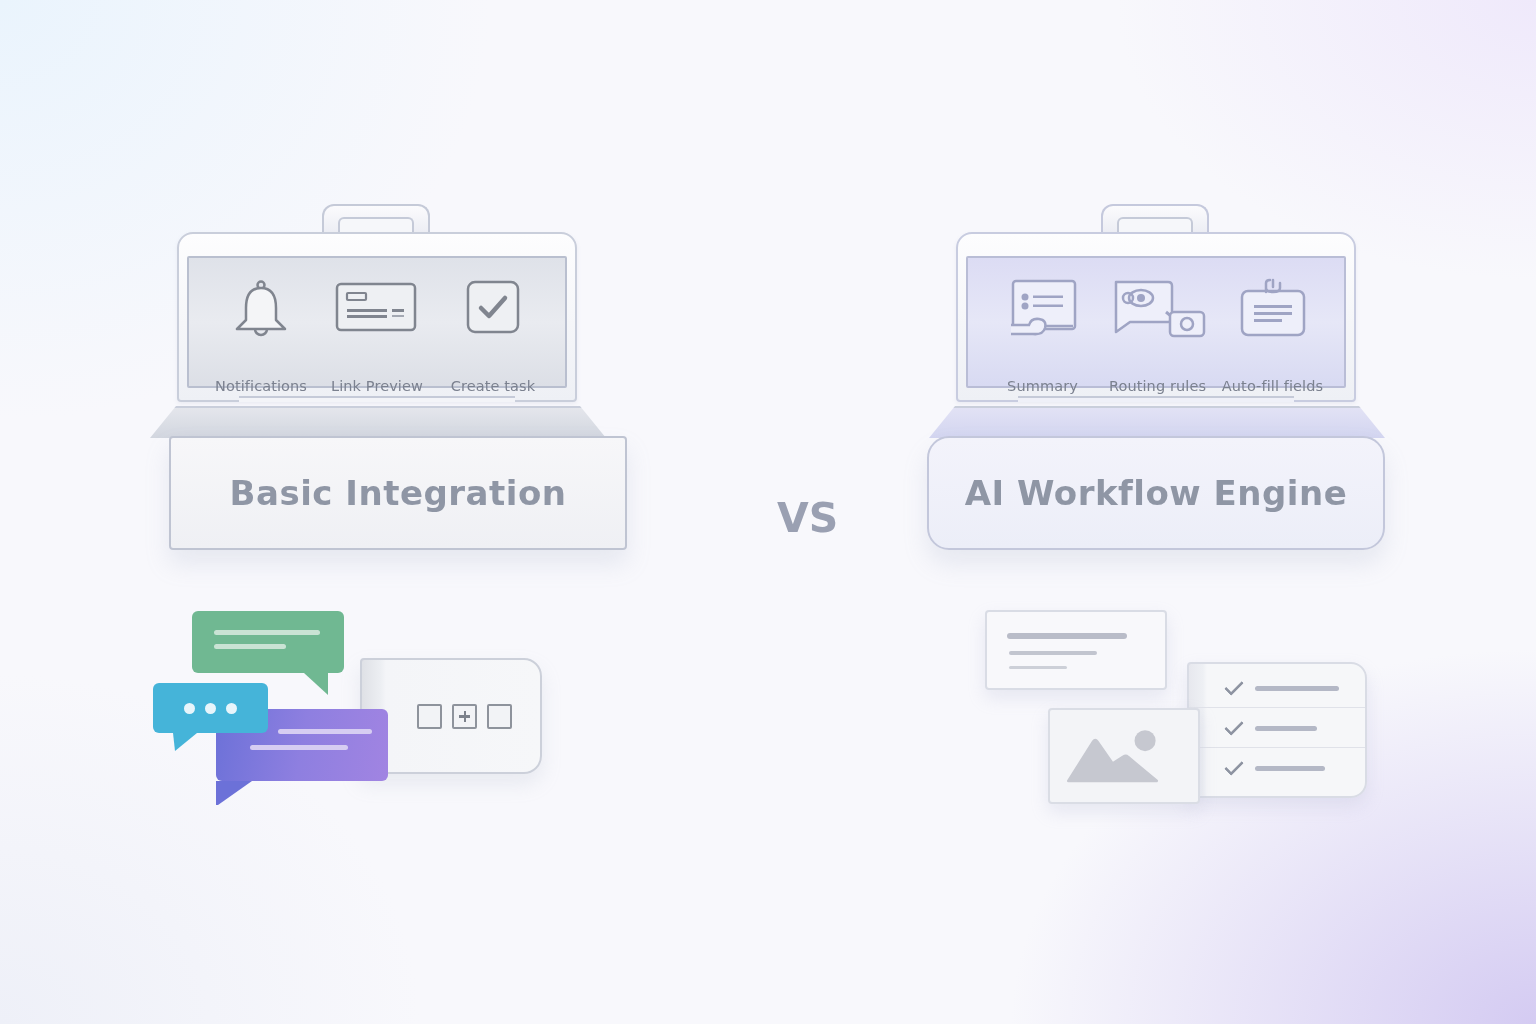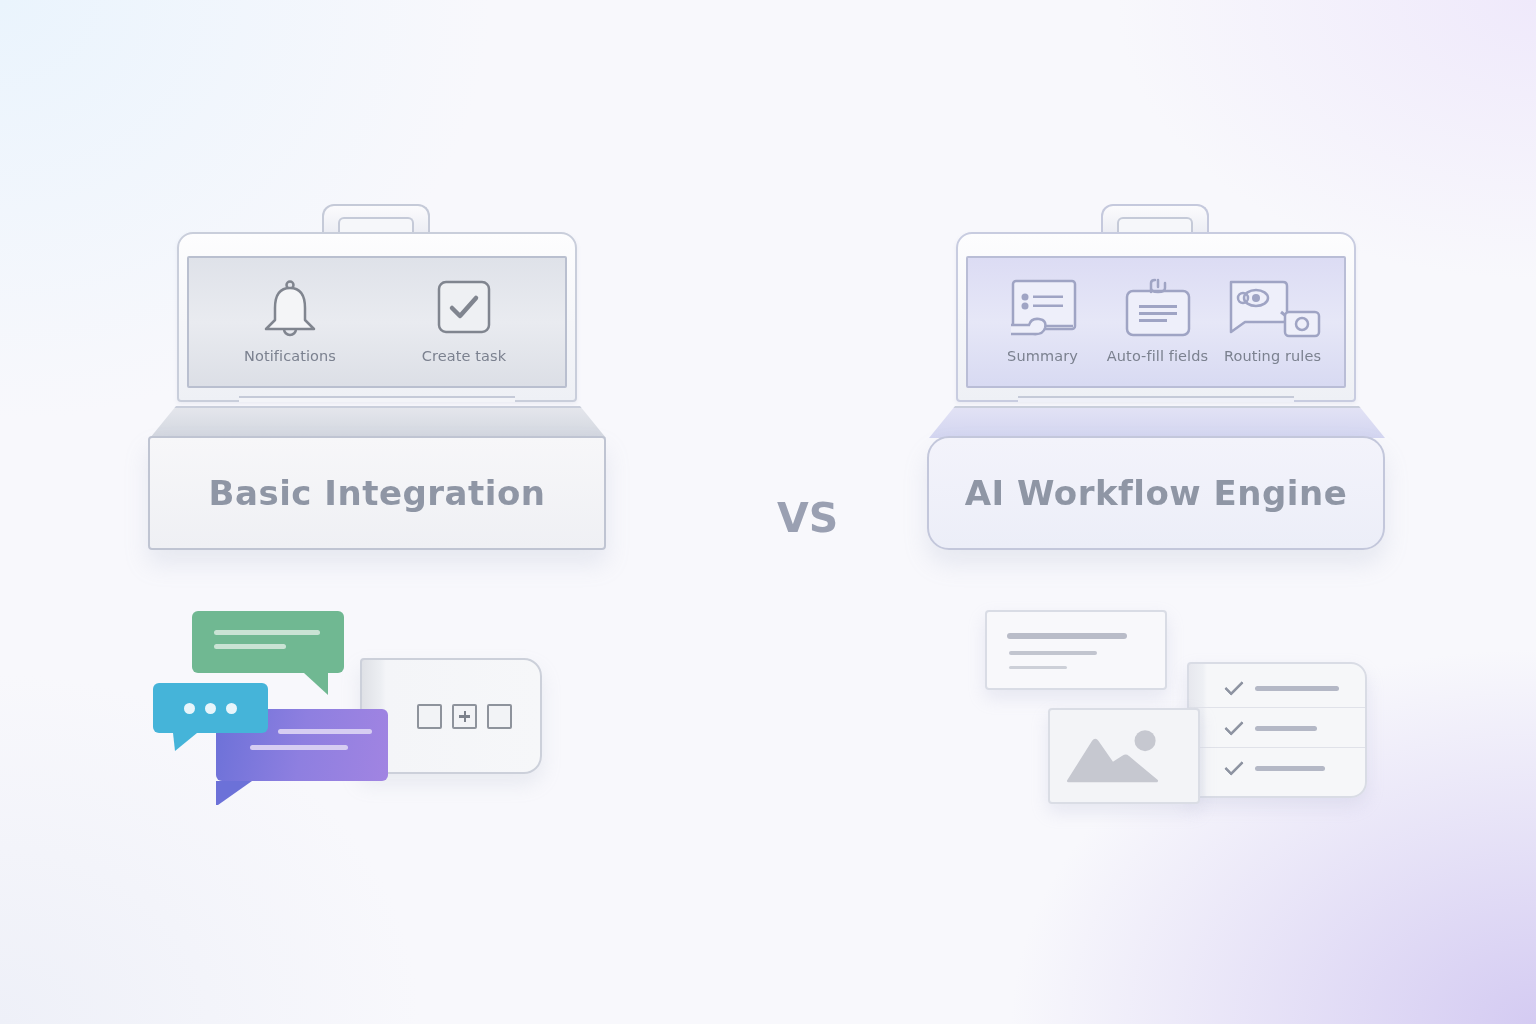"Notifications" .feature { gap: none -> 30px }
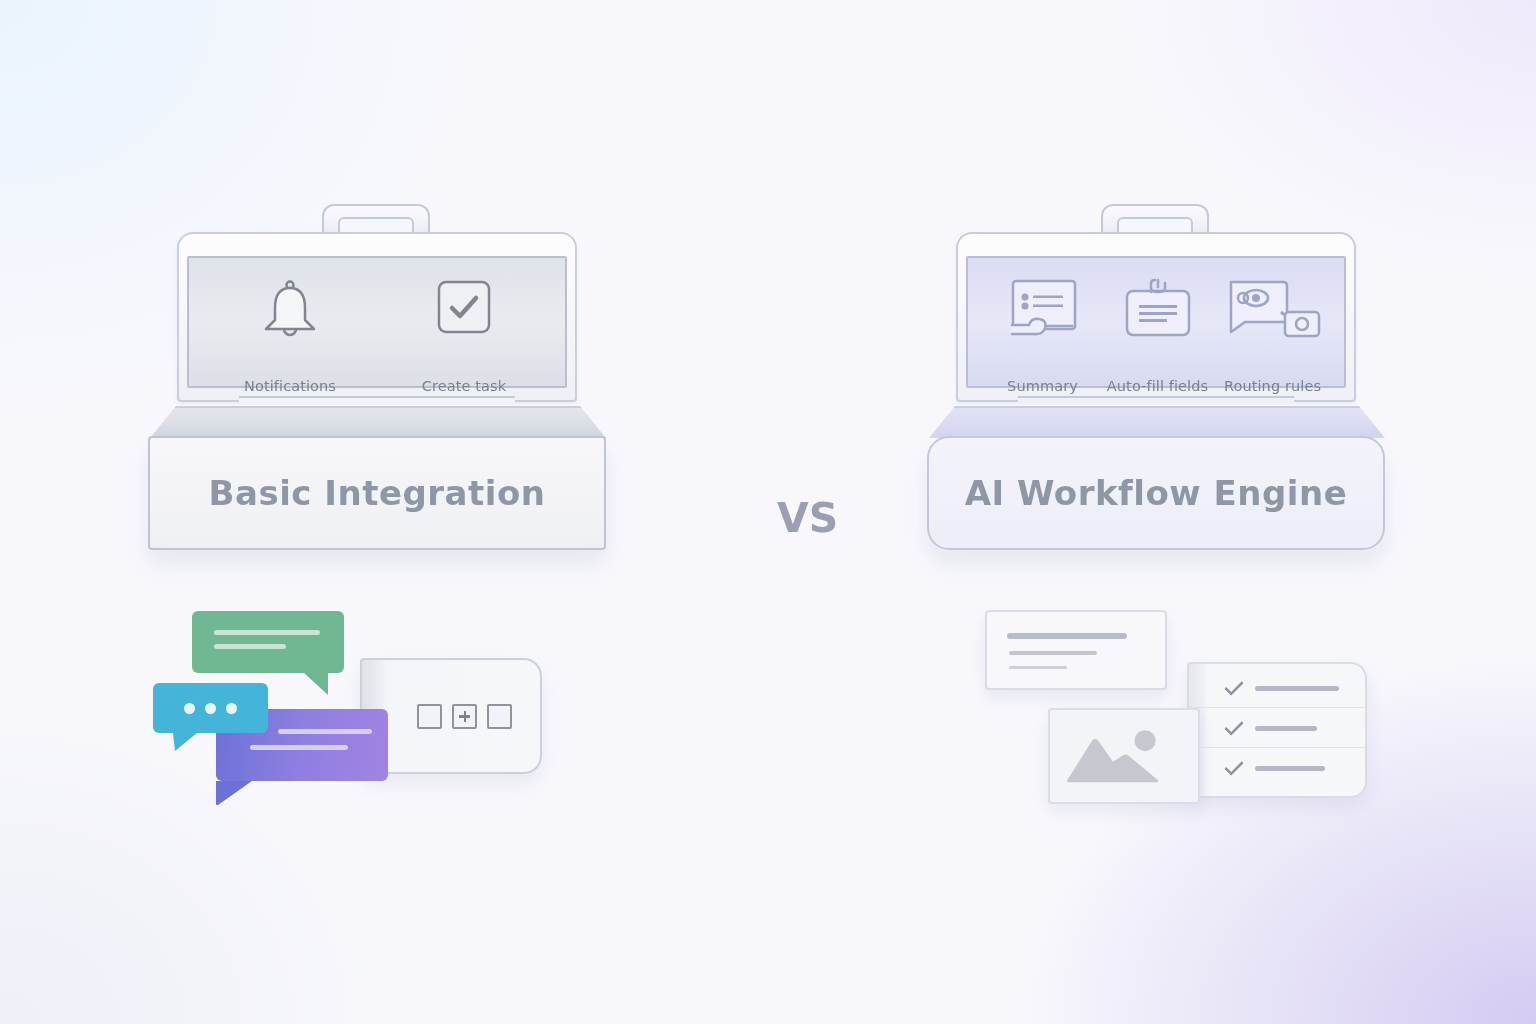"Link Preview" div.feature { html: none -> <div> <svg> <rect></rect> <rect></rect> <rect></rect> <rect></rect> <rect></rect> <rect></rect> </svg> <span>Link Preview</span> </div> }
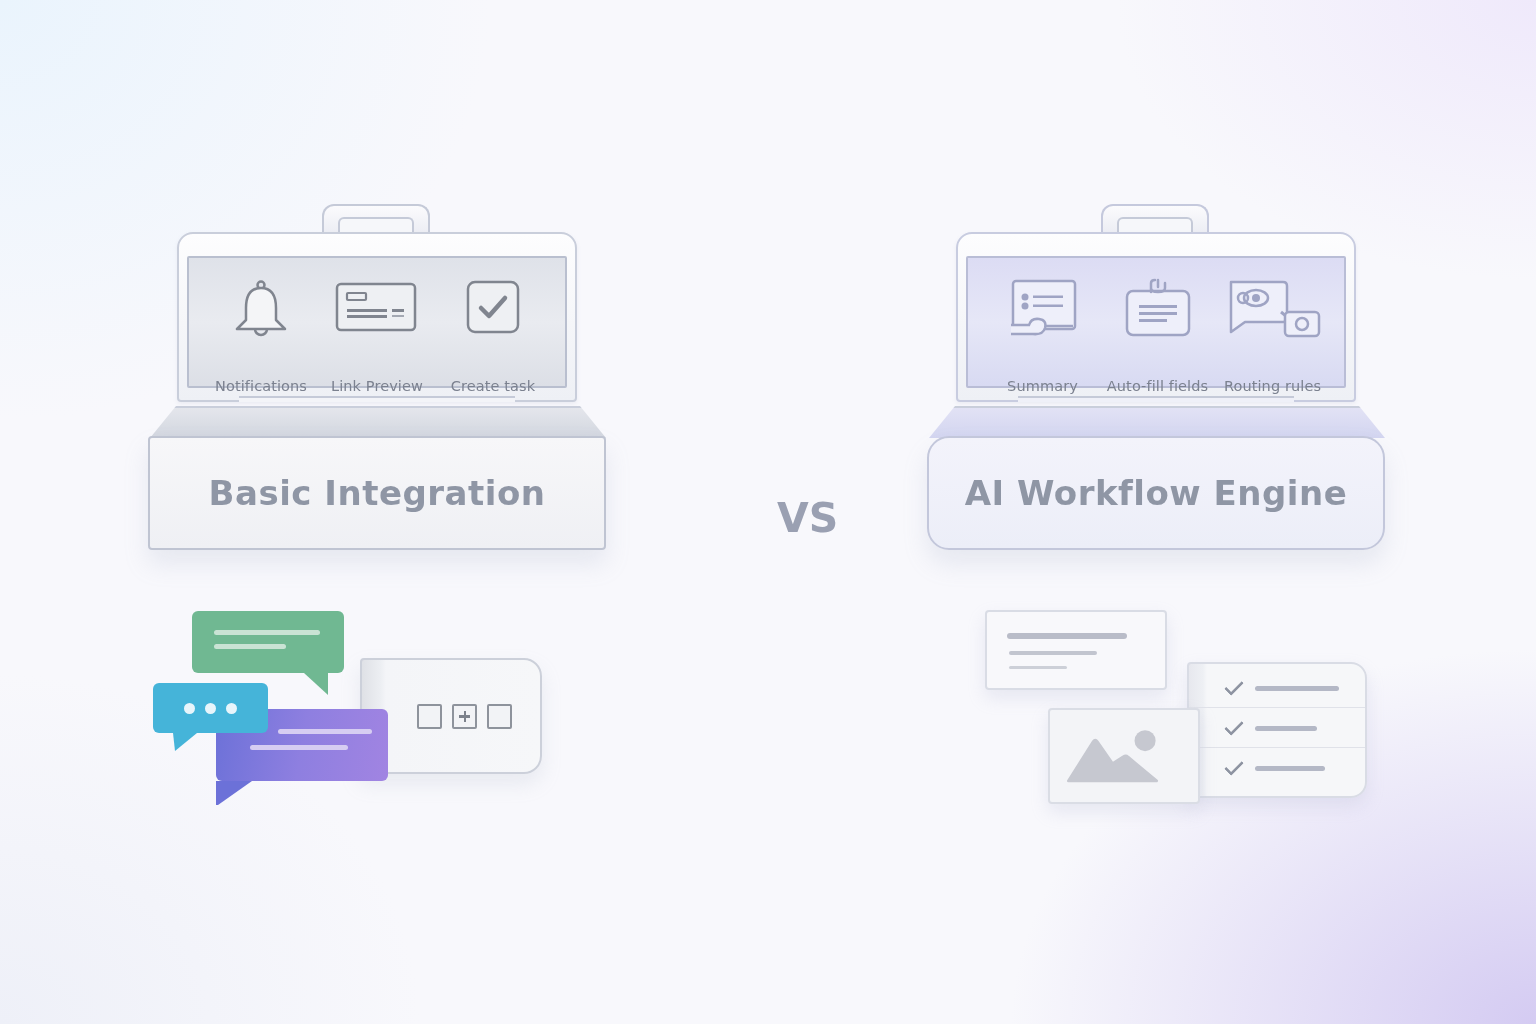"Auto-fill fields" div.feature { order: before "Routing rules" -> after "Routing rules" }
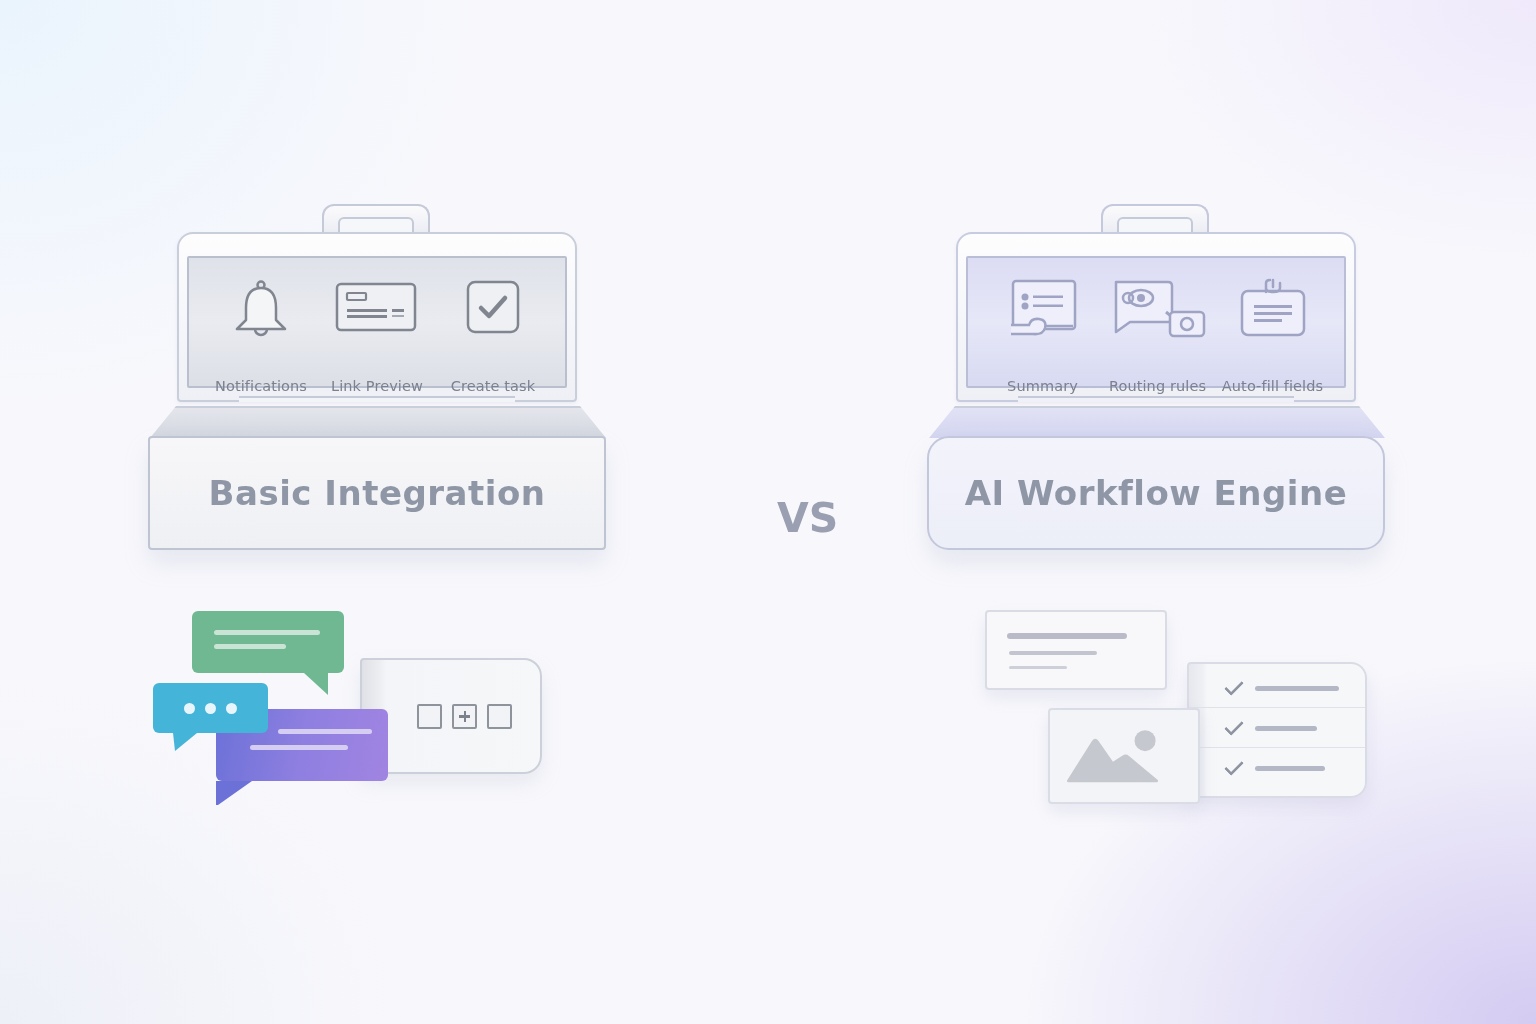"Basic Integration" .box.basic .base { margin-left: none -> 21px }
